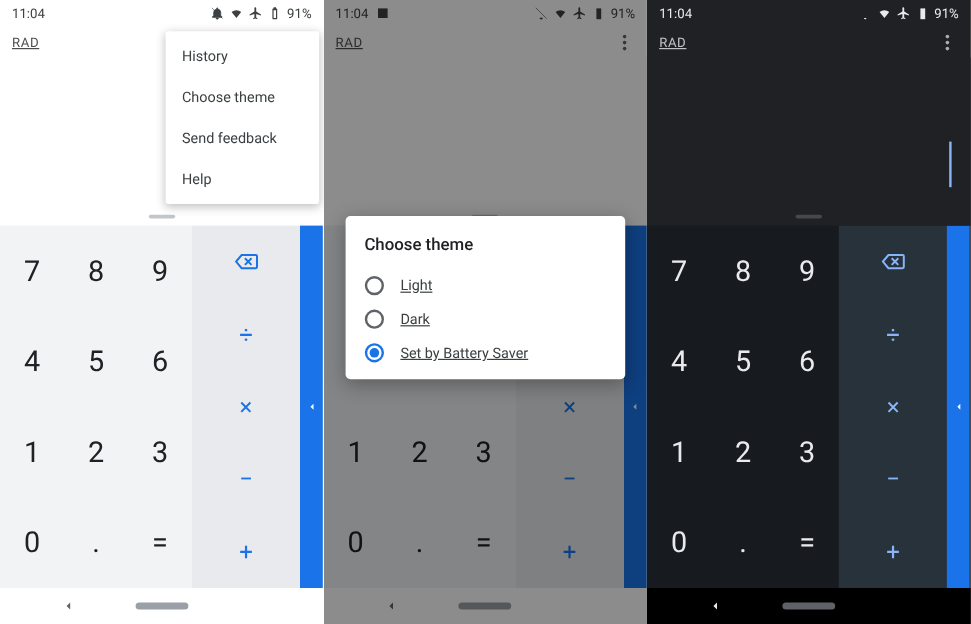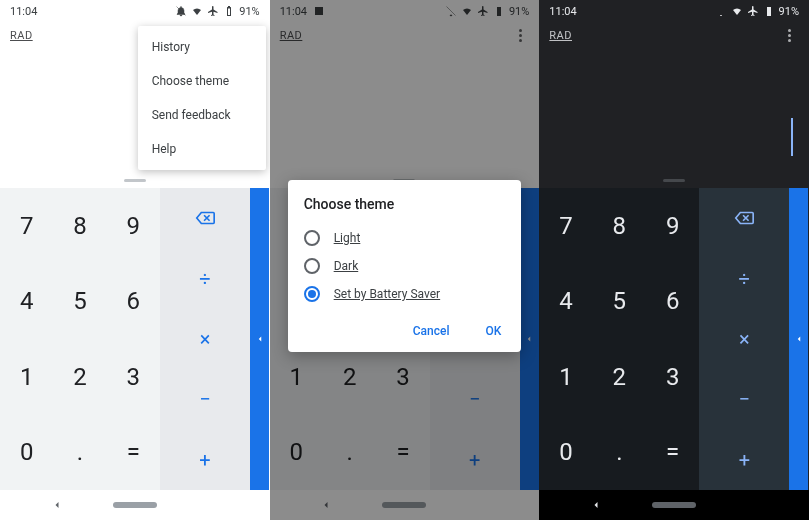"Cancel" div.dialog-actions { html: <div> <span>Cancel</span> <span>OK</span> </div> -> none }
